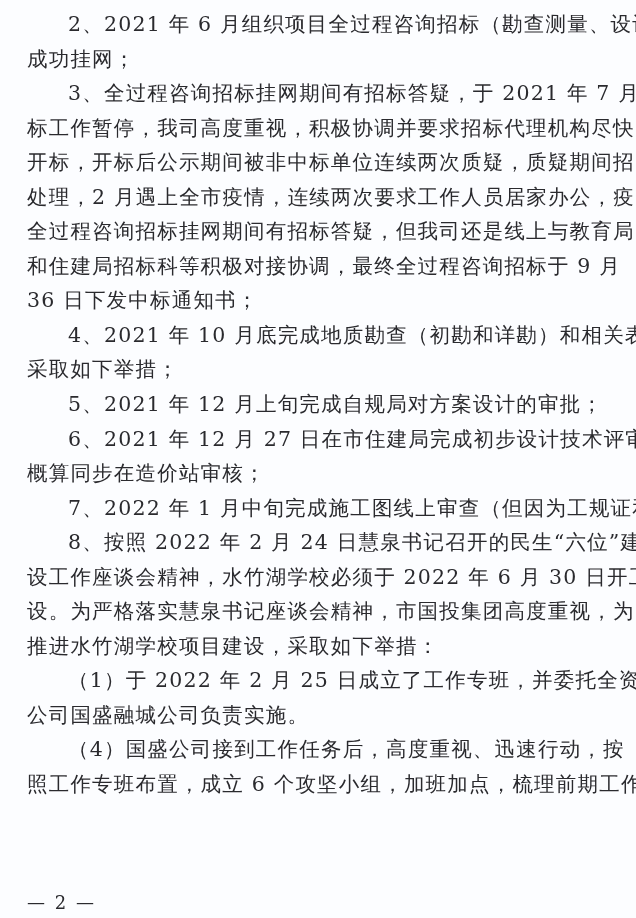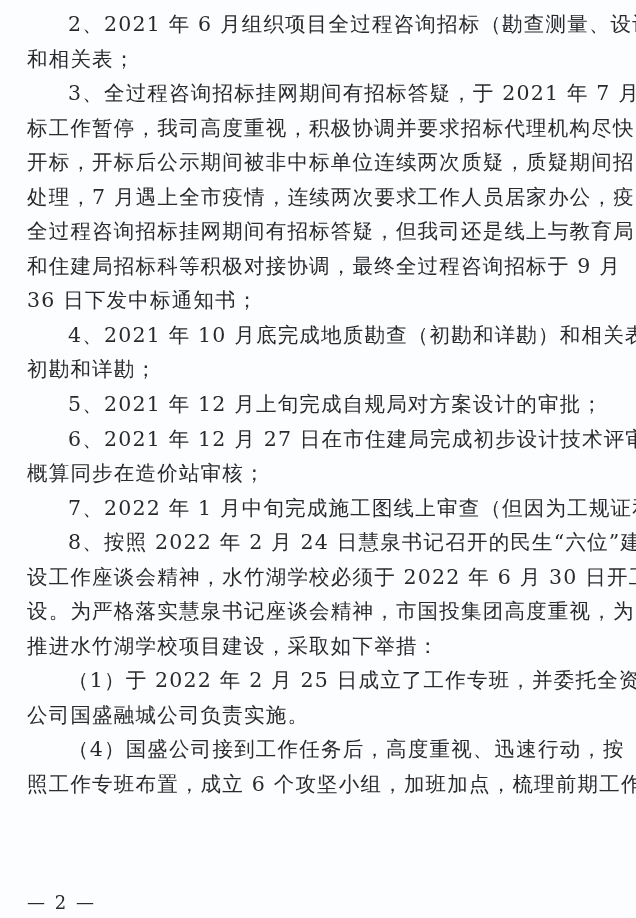"和相关表；" div.line { text: 和相关表 -> 成功挂网 }
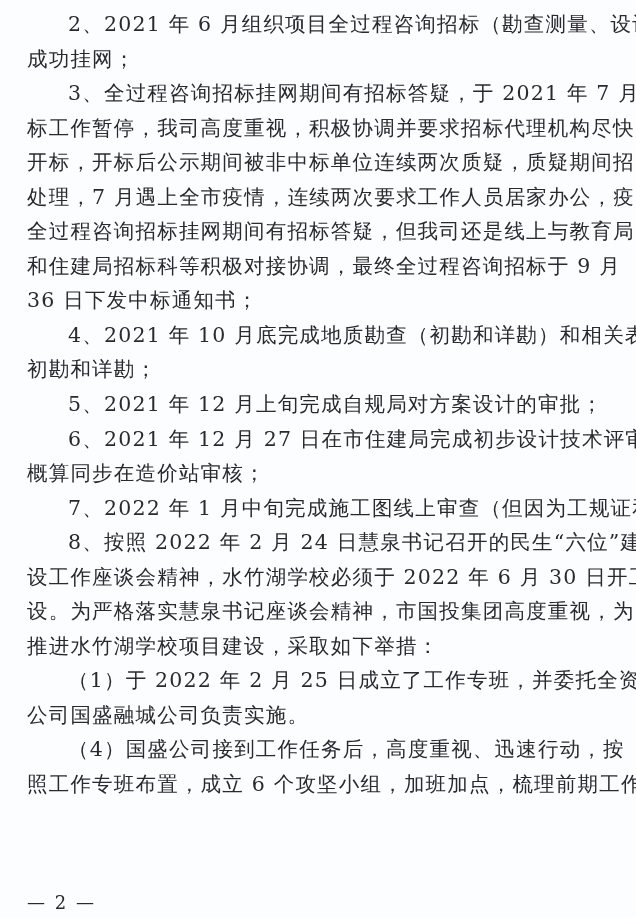"处理，7 月遇上全市疫情，连续两次要求工作人员居家办公，疫" div.line { text: 7 -> 2 }
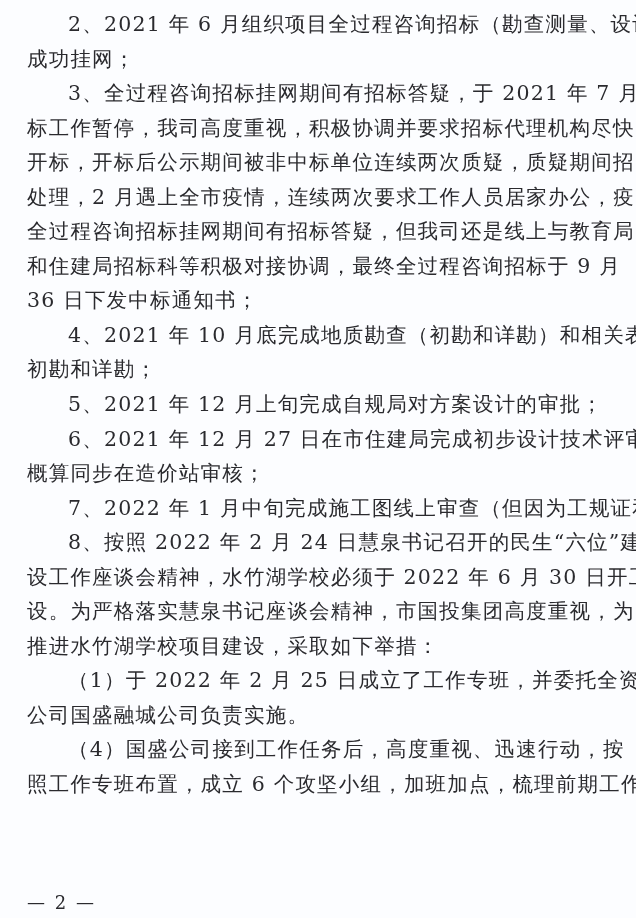"初勘和详勘；" div.line { text: 初勘和详勘 -> 采取如下举措 }
